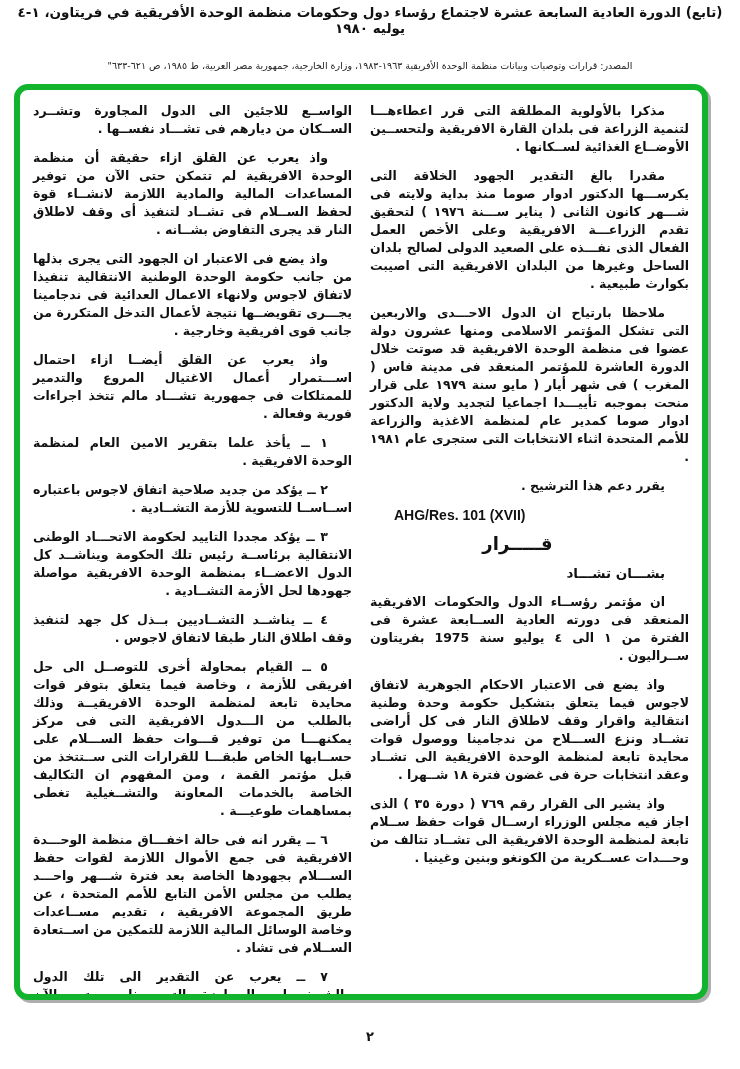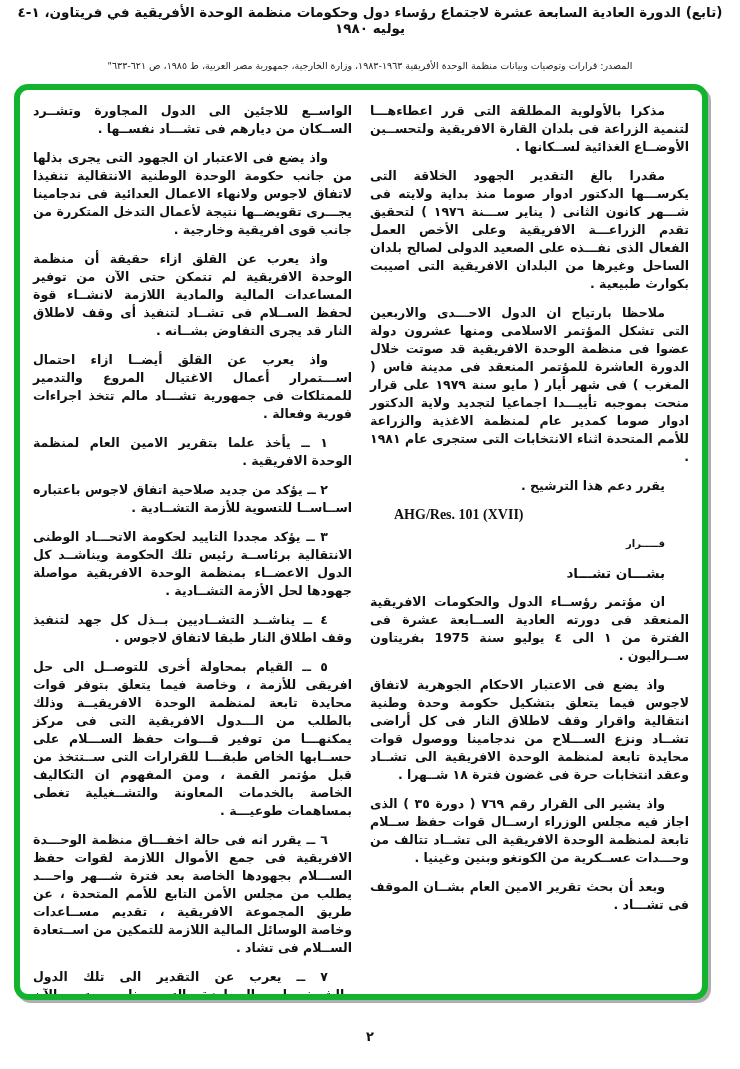"واذ يضع فى الاعتبار ان" p { order: before "واذ يعرب عن القلق ازاء" -> after "واذ يعرب عن القلق ازاء" }
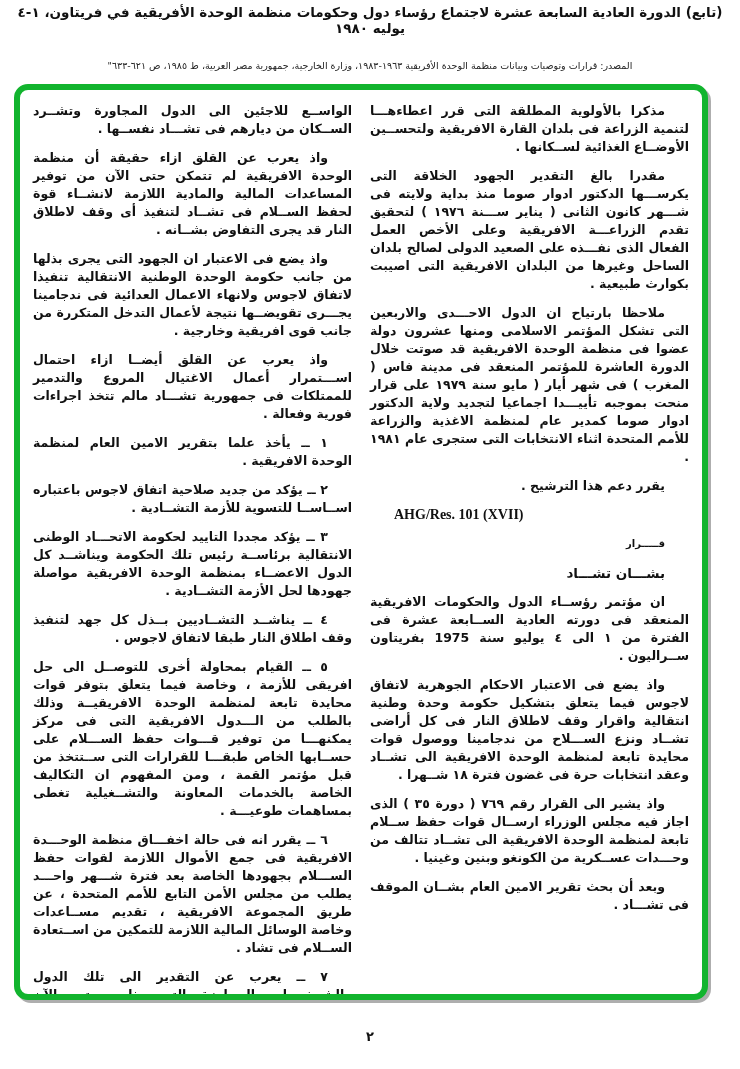"AHG/Res. 101 (XVII)" .res-ref { font-family: Liberation Serif, serif -> Liberation Sans, sans-serif }
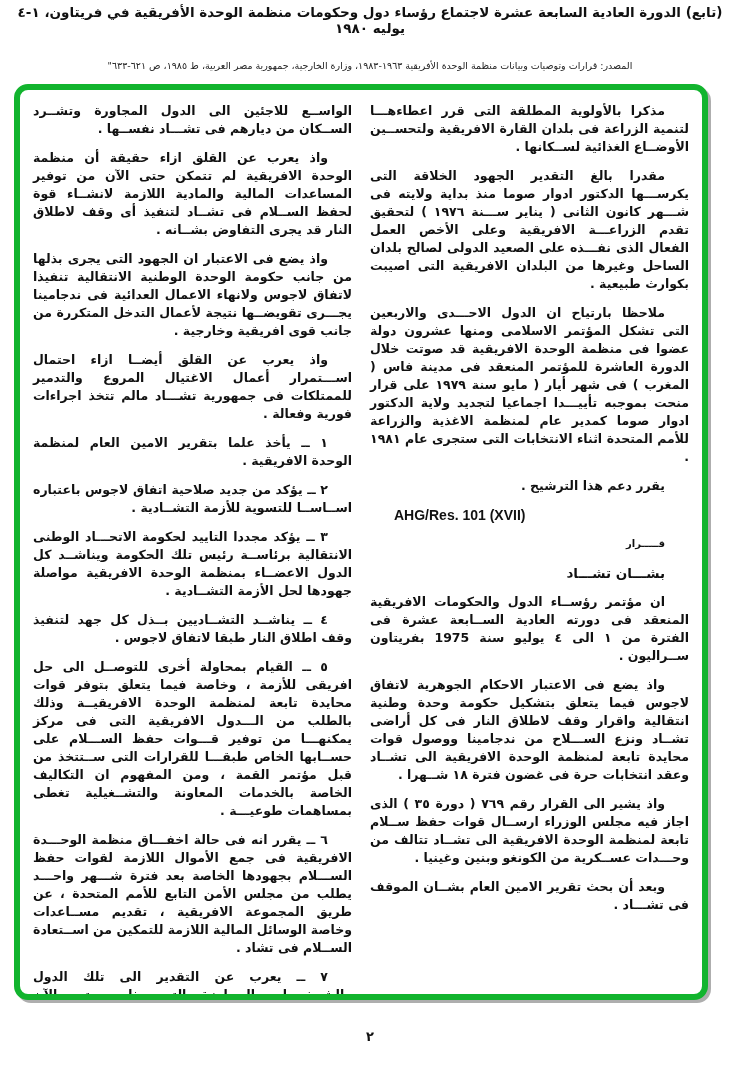"قـــــرار" .res-heading { font-size: 10px -> 18px; text-align: right -> center }
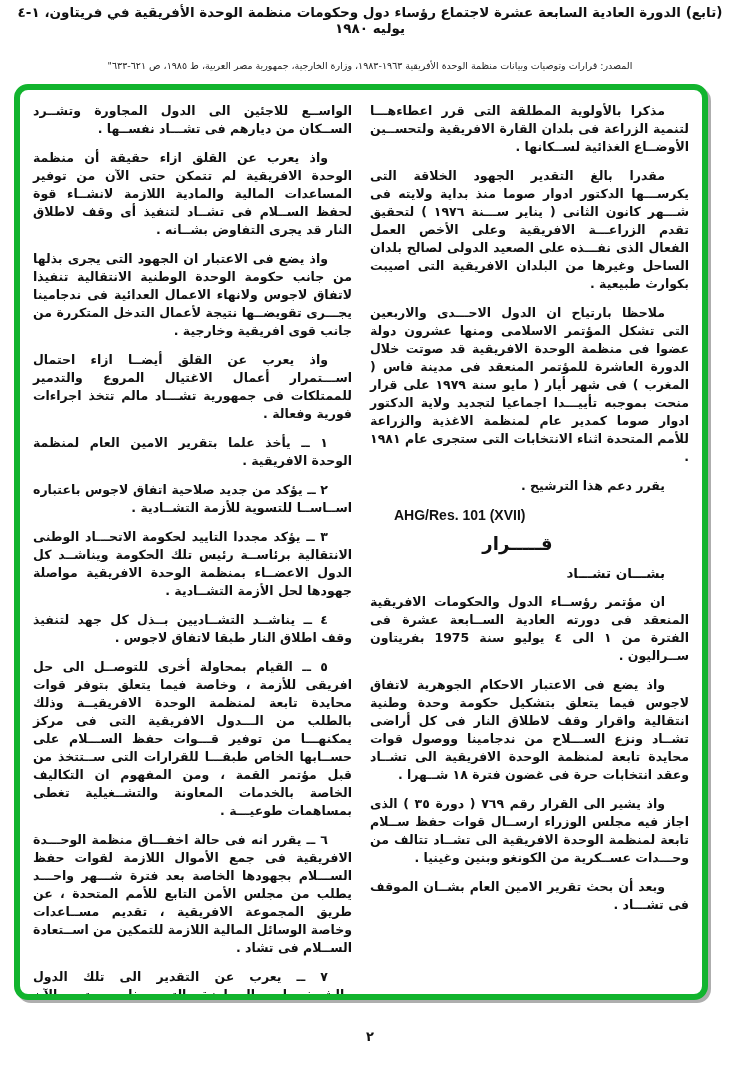"وبعد أن بحث تقرير الامين" p { html: <p>وبعد أن بحث تقرير الامين العام بشــان الموقف فى تشـــاد .</p> -> none }
